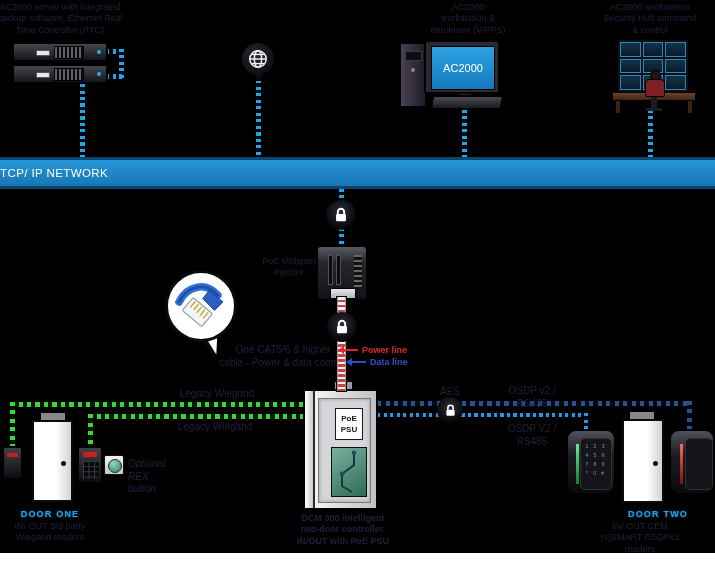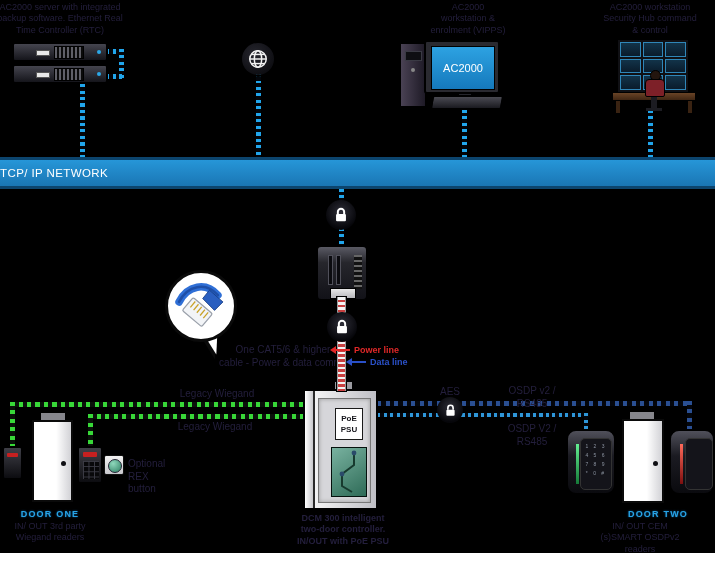"PoE Midspan" div.abs { html: none -> <div>PoE Midspan Injector</div> }
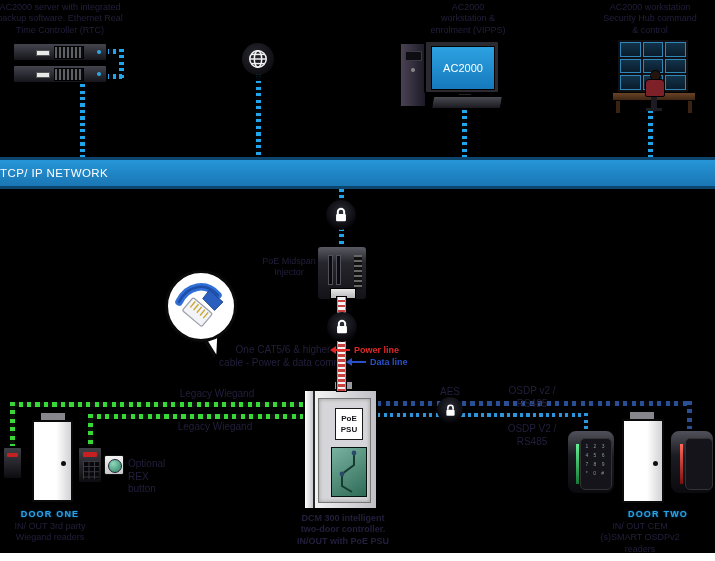"Power line" div.abs { left: 336px -> 344px }
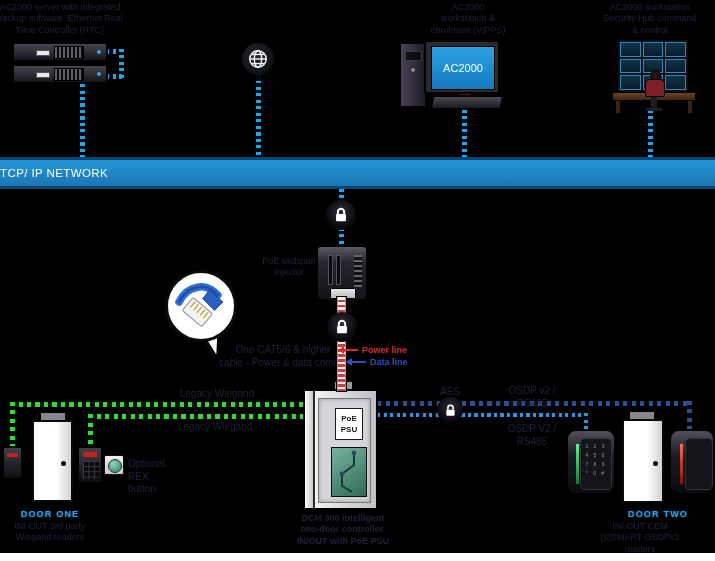"Optional REX" div.abs { font-style: none -> italic }
